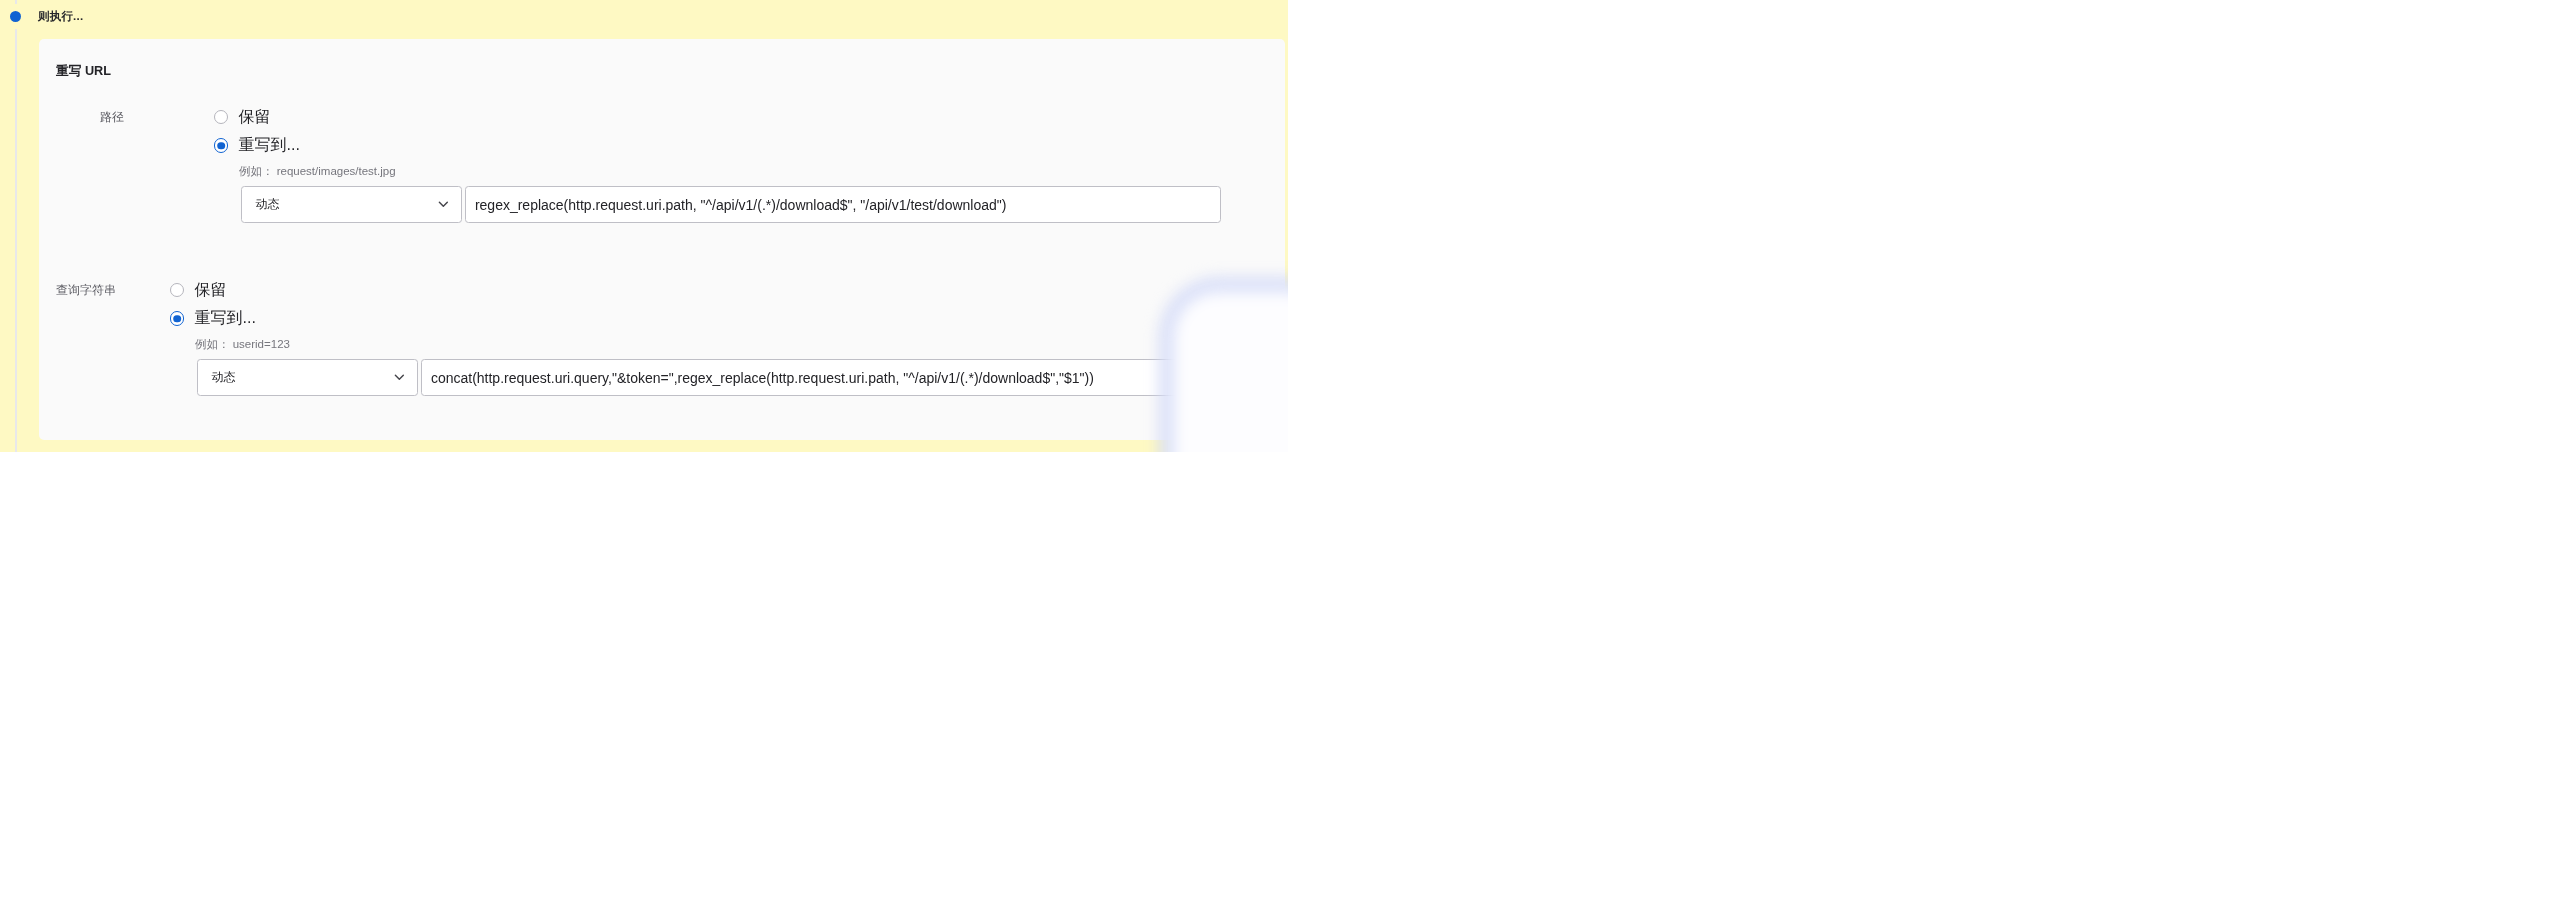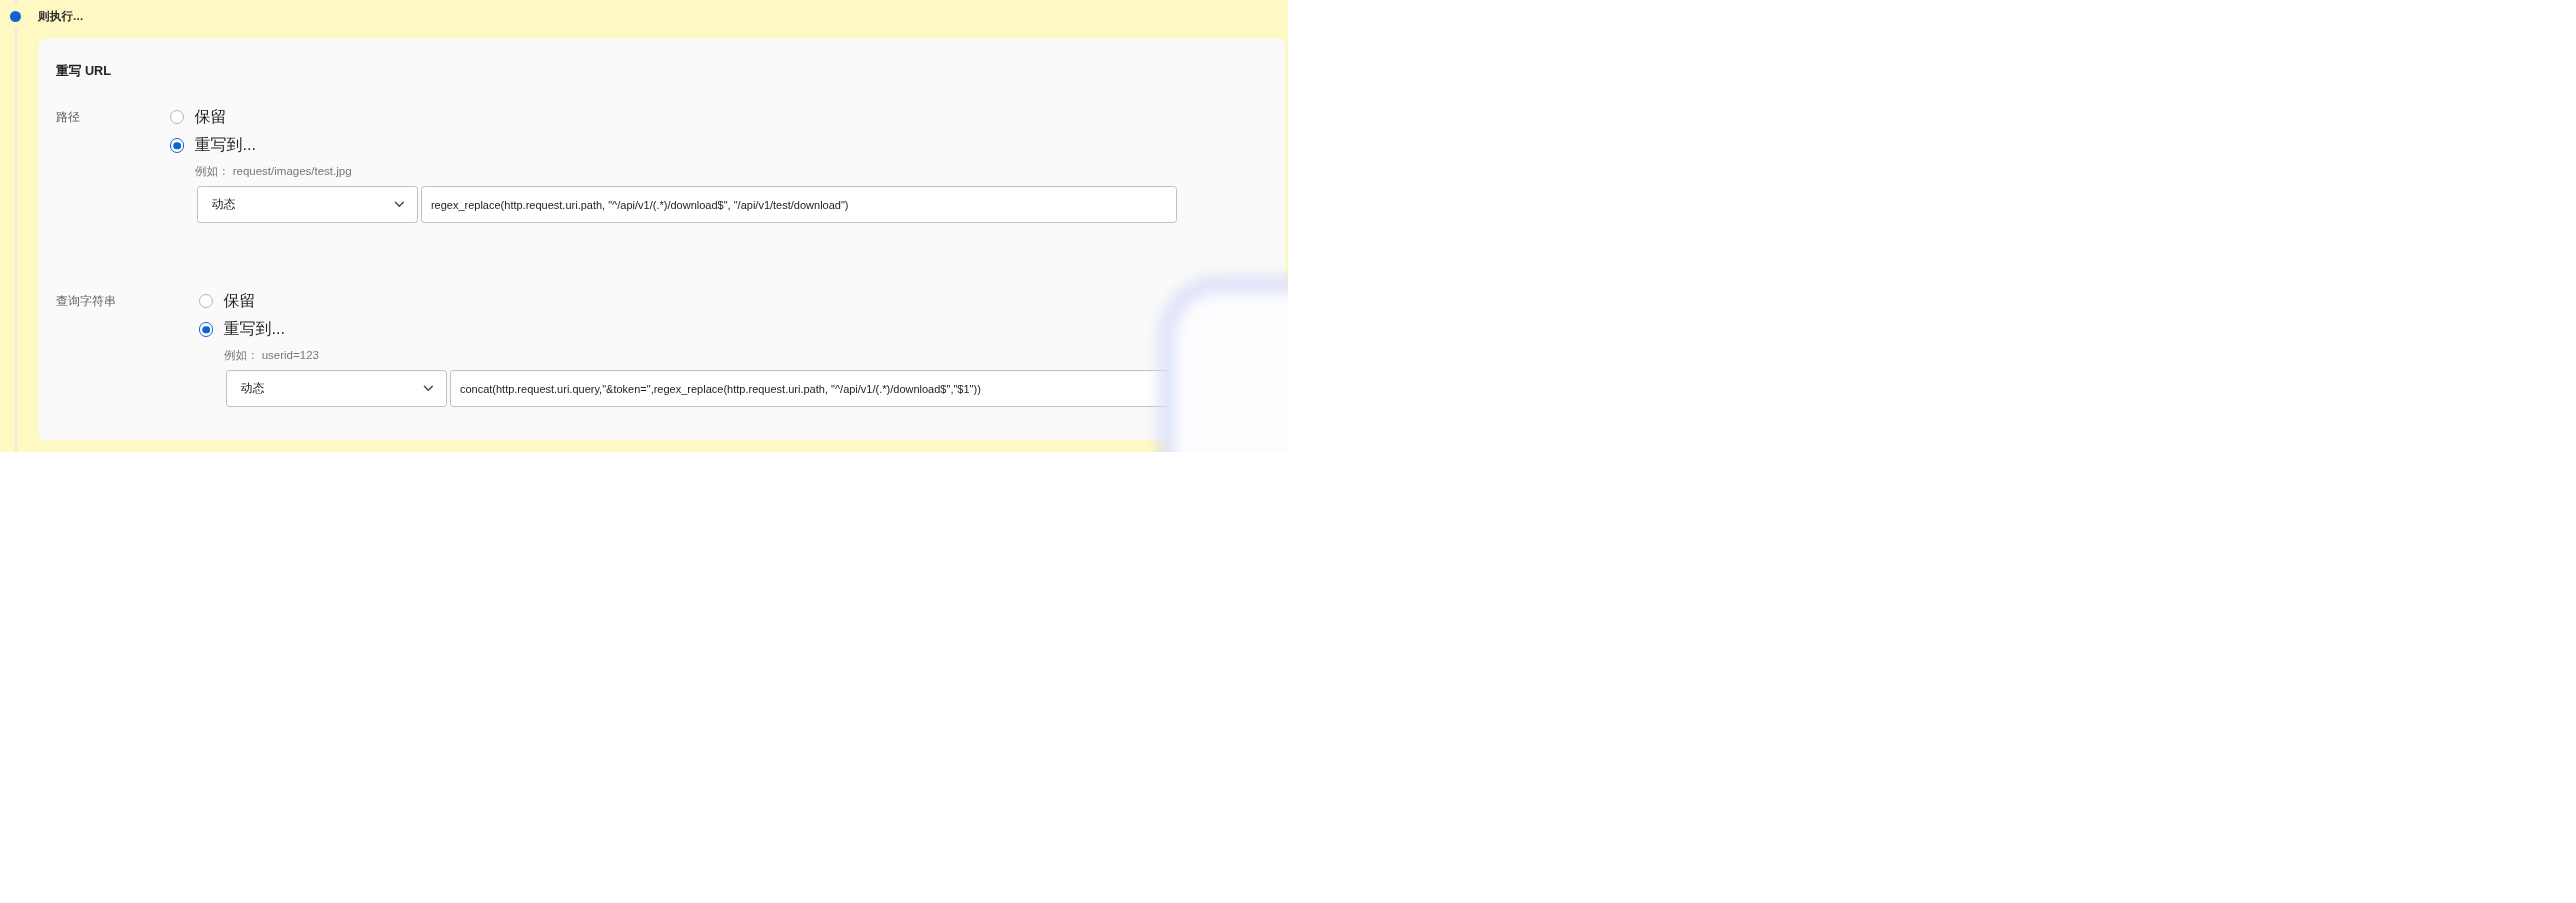"路径" .section-1 { margin-left: none -> 44px }
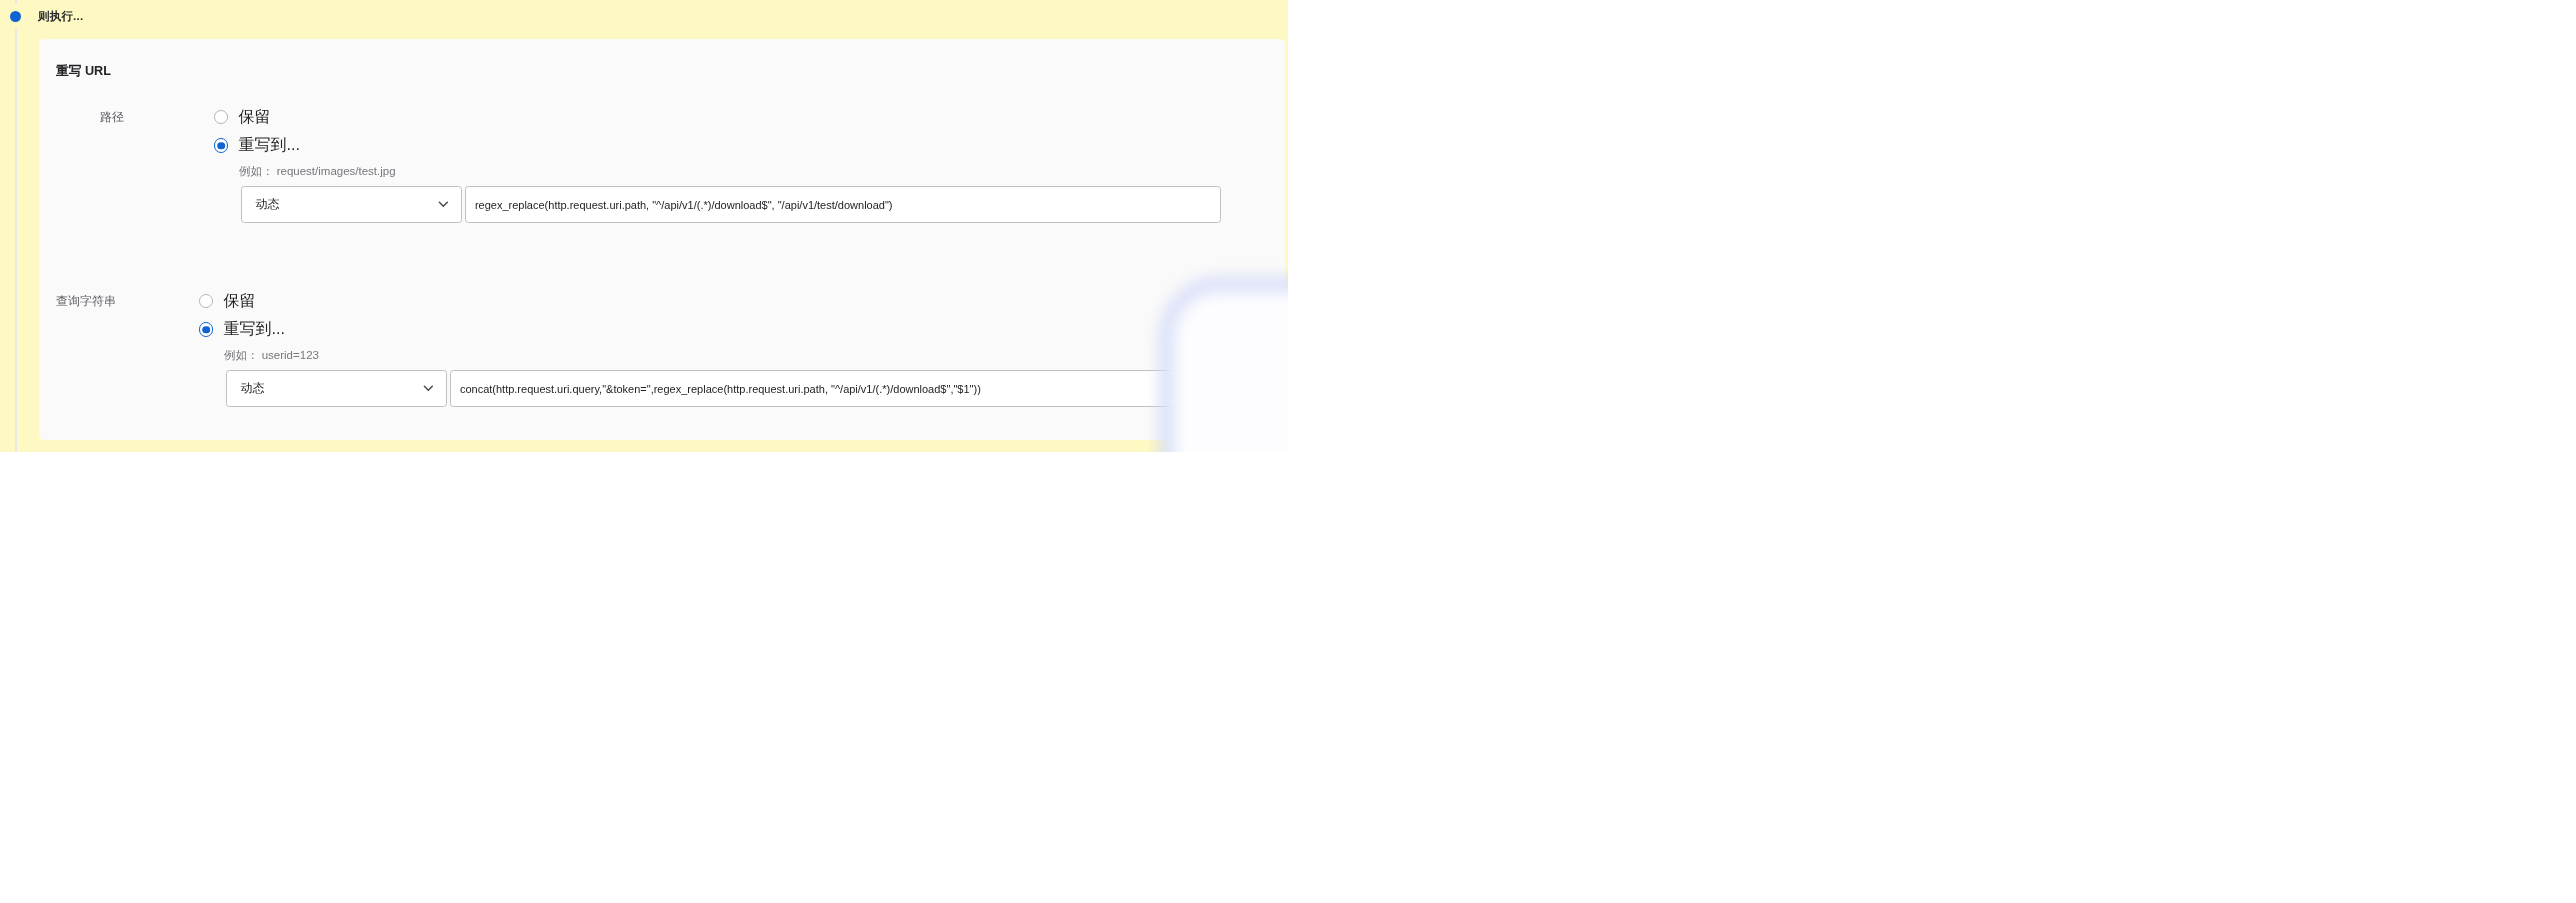"regex_replace(http.request.uri.path," .expr-input { font-size: 11px -> 14px }
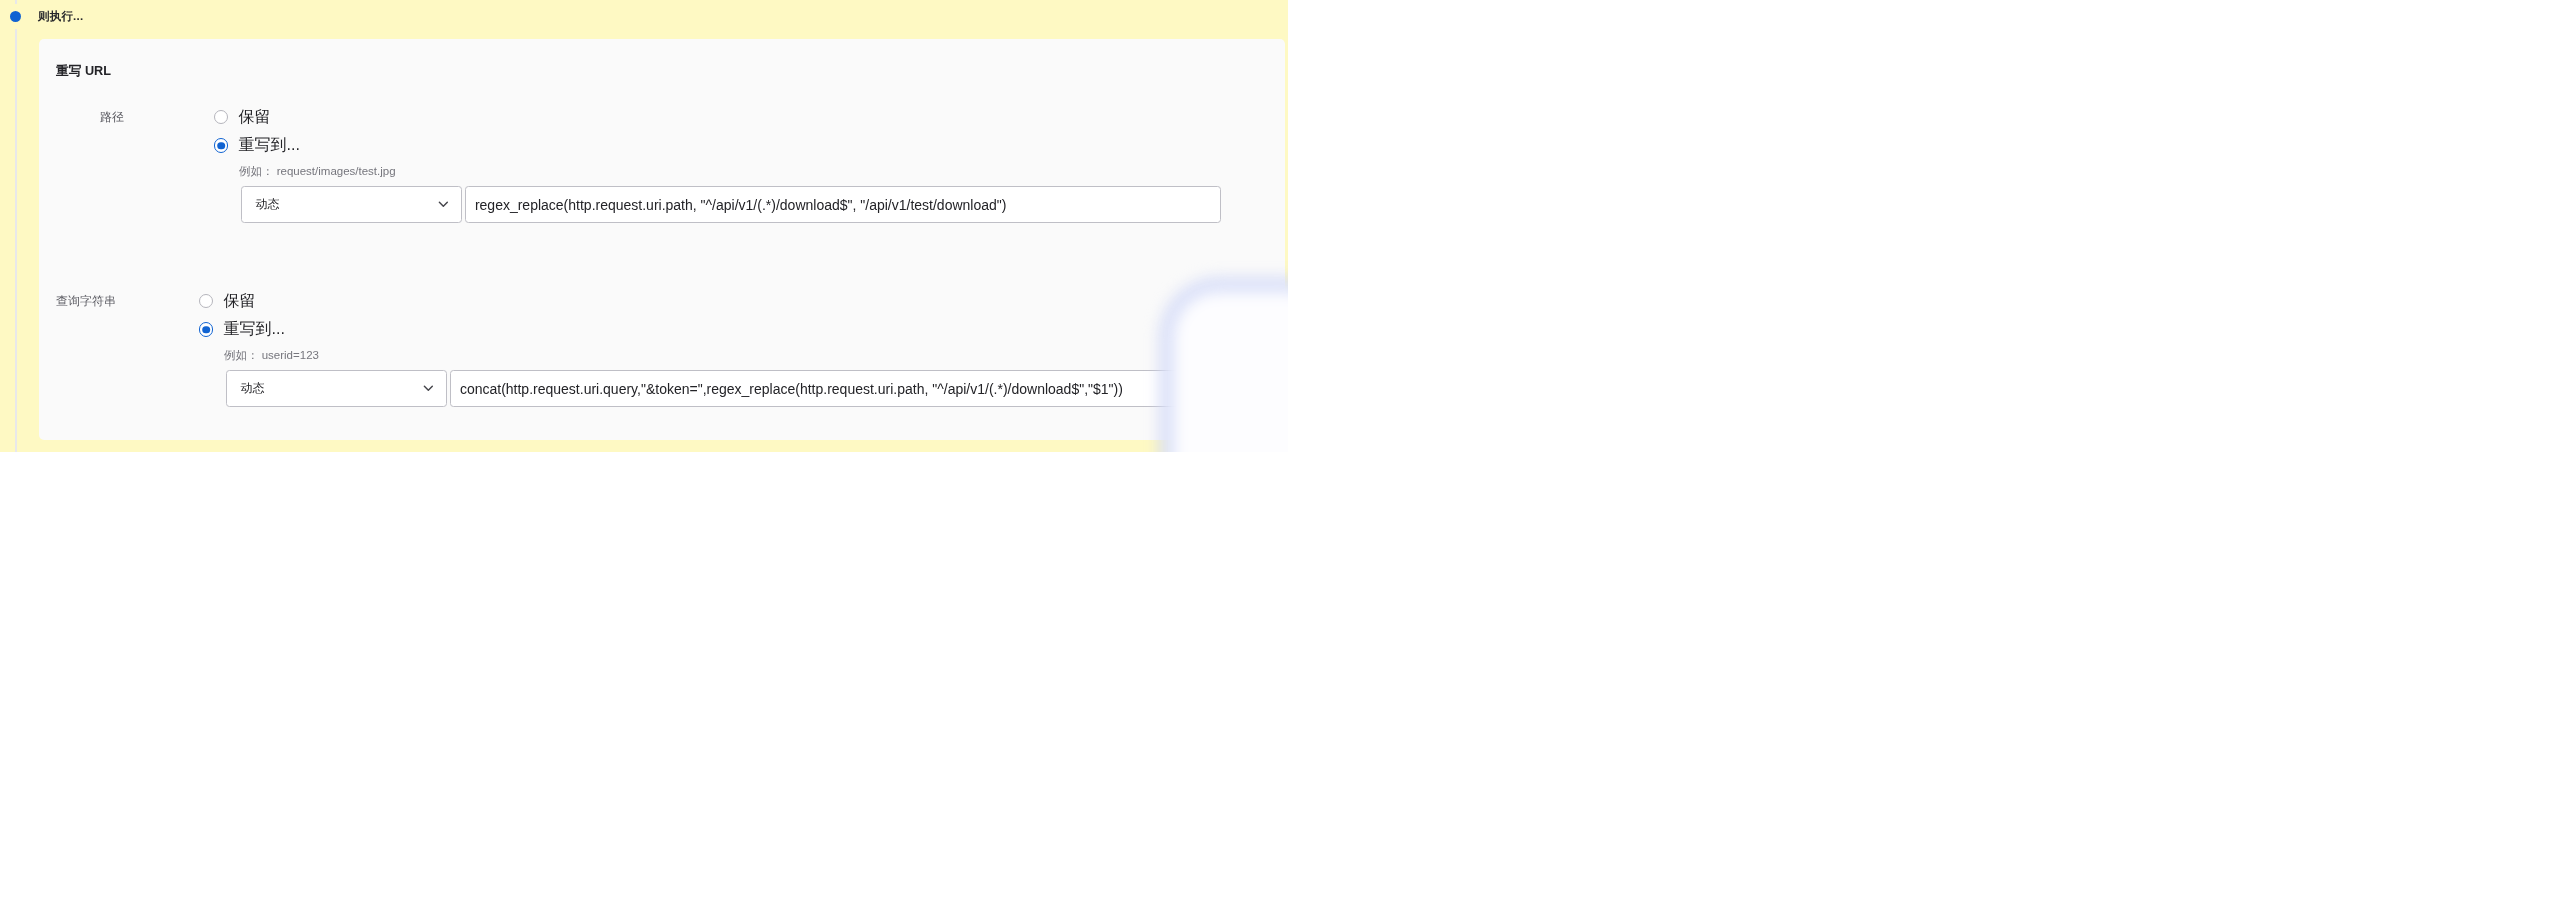"查询字符串" .section-2 { gap: 29px -> none; top: 255px -> 244px }
